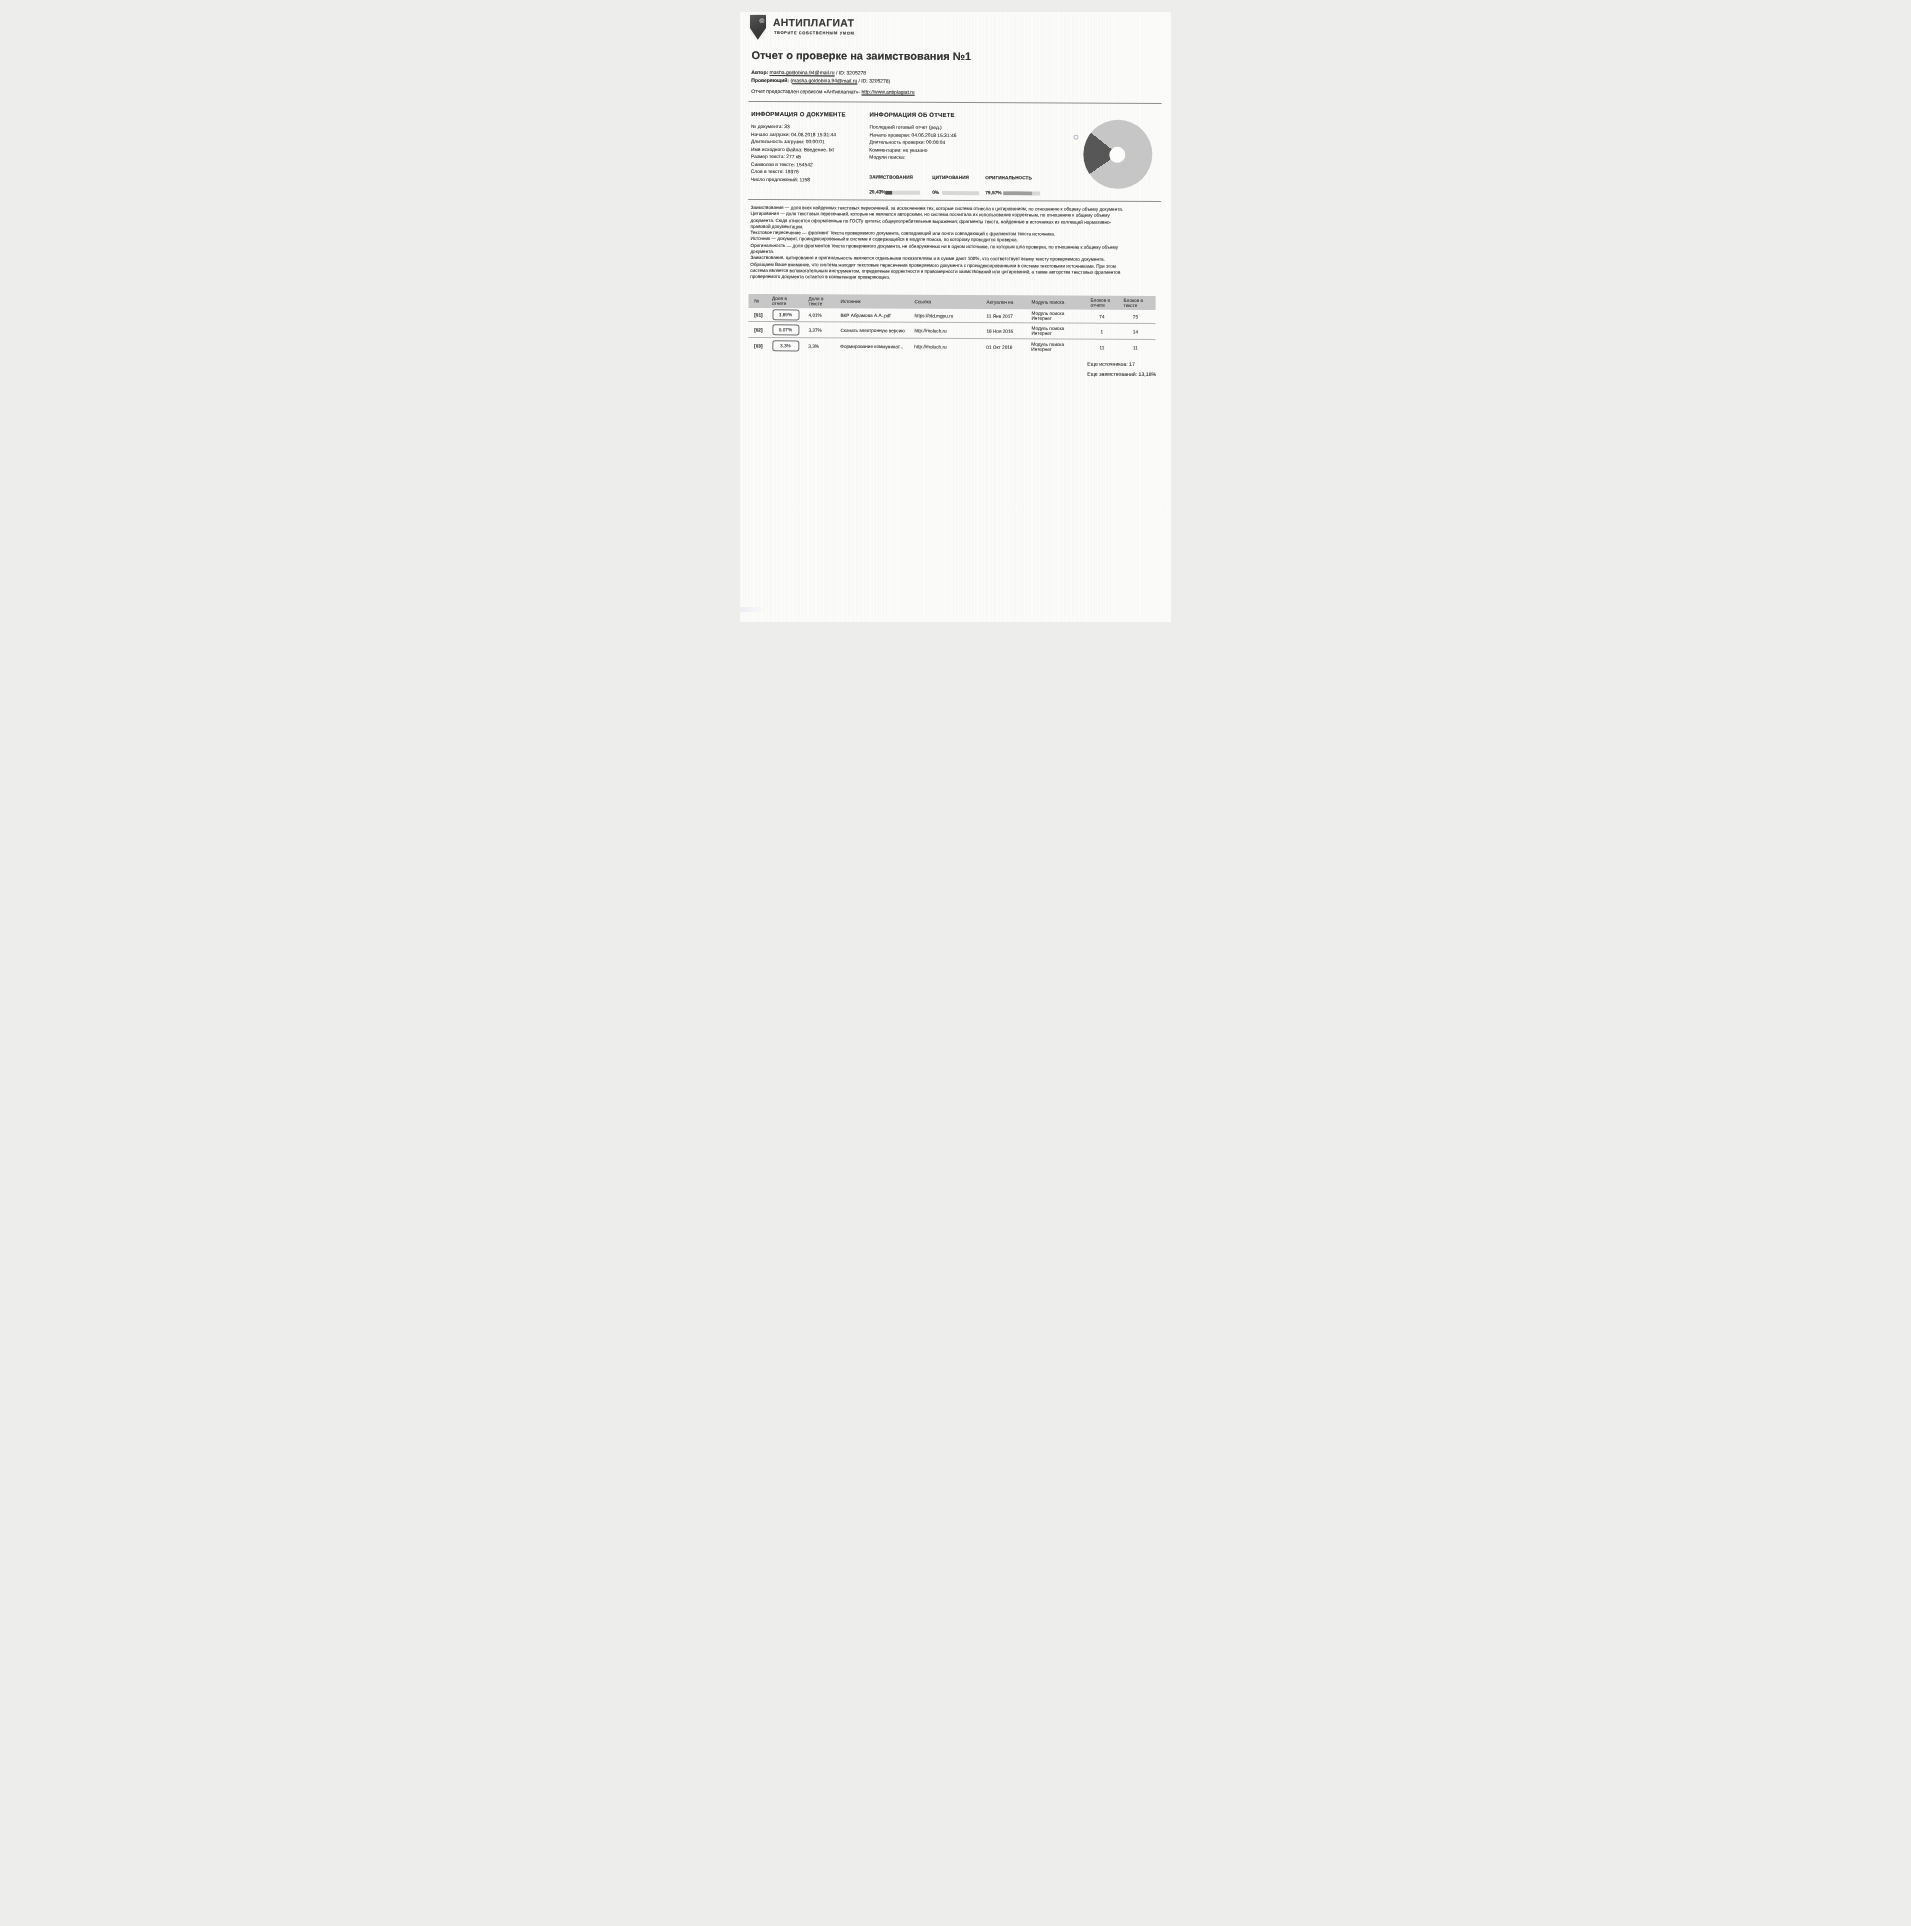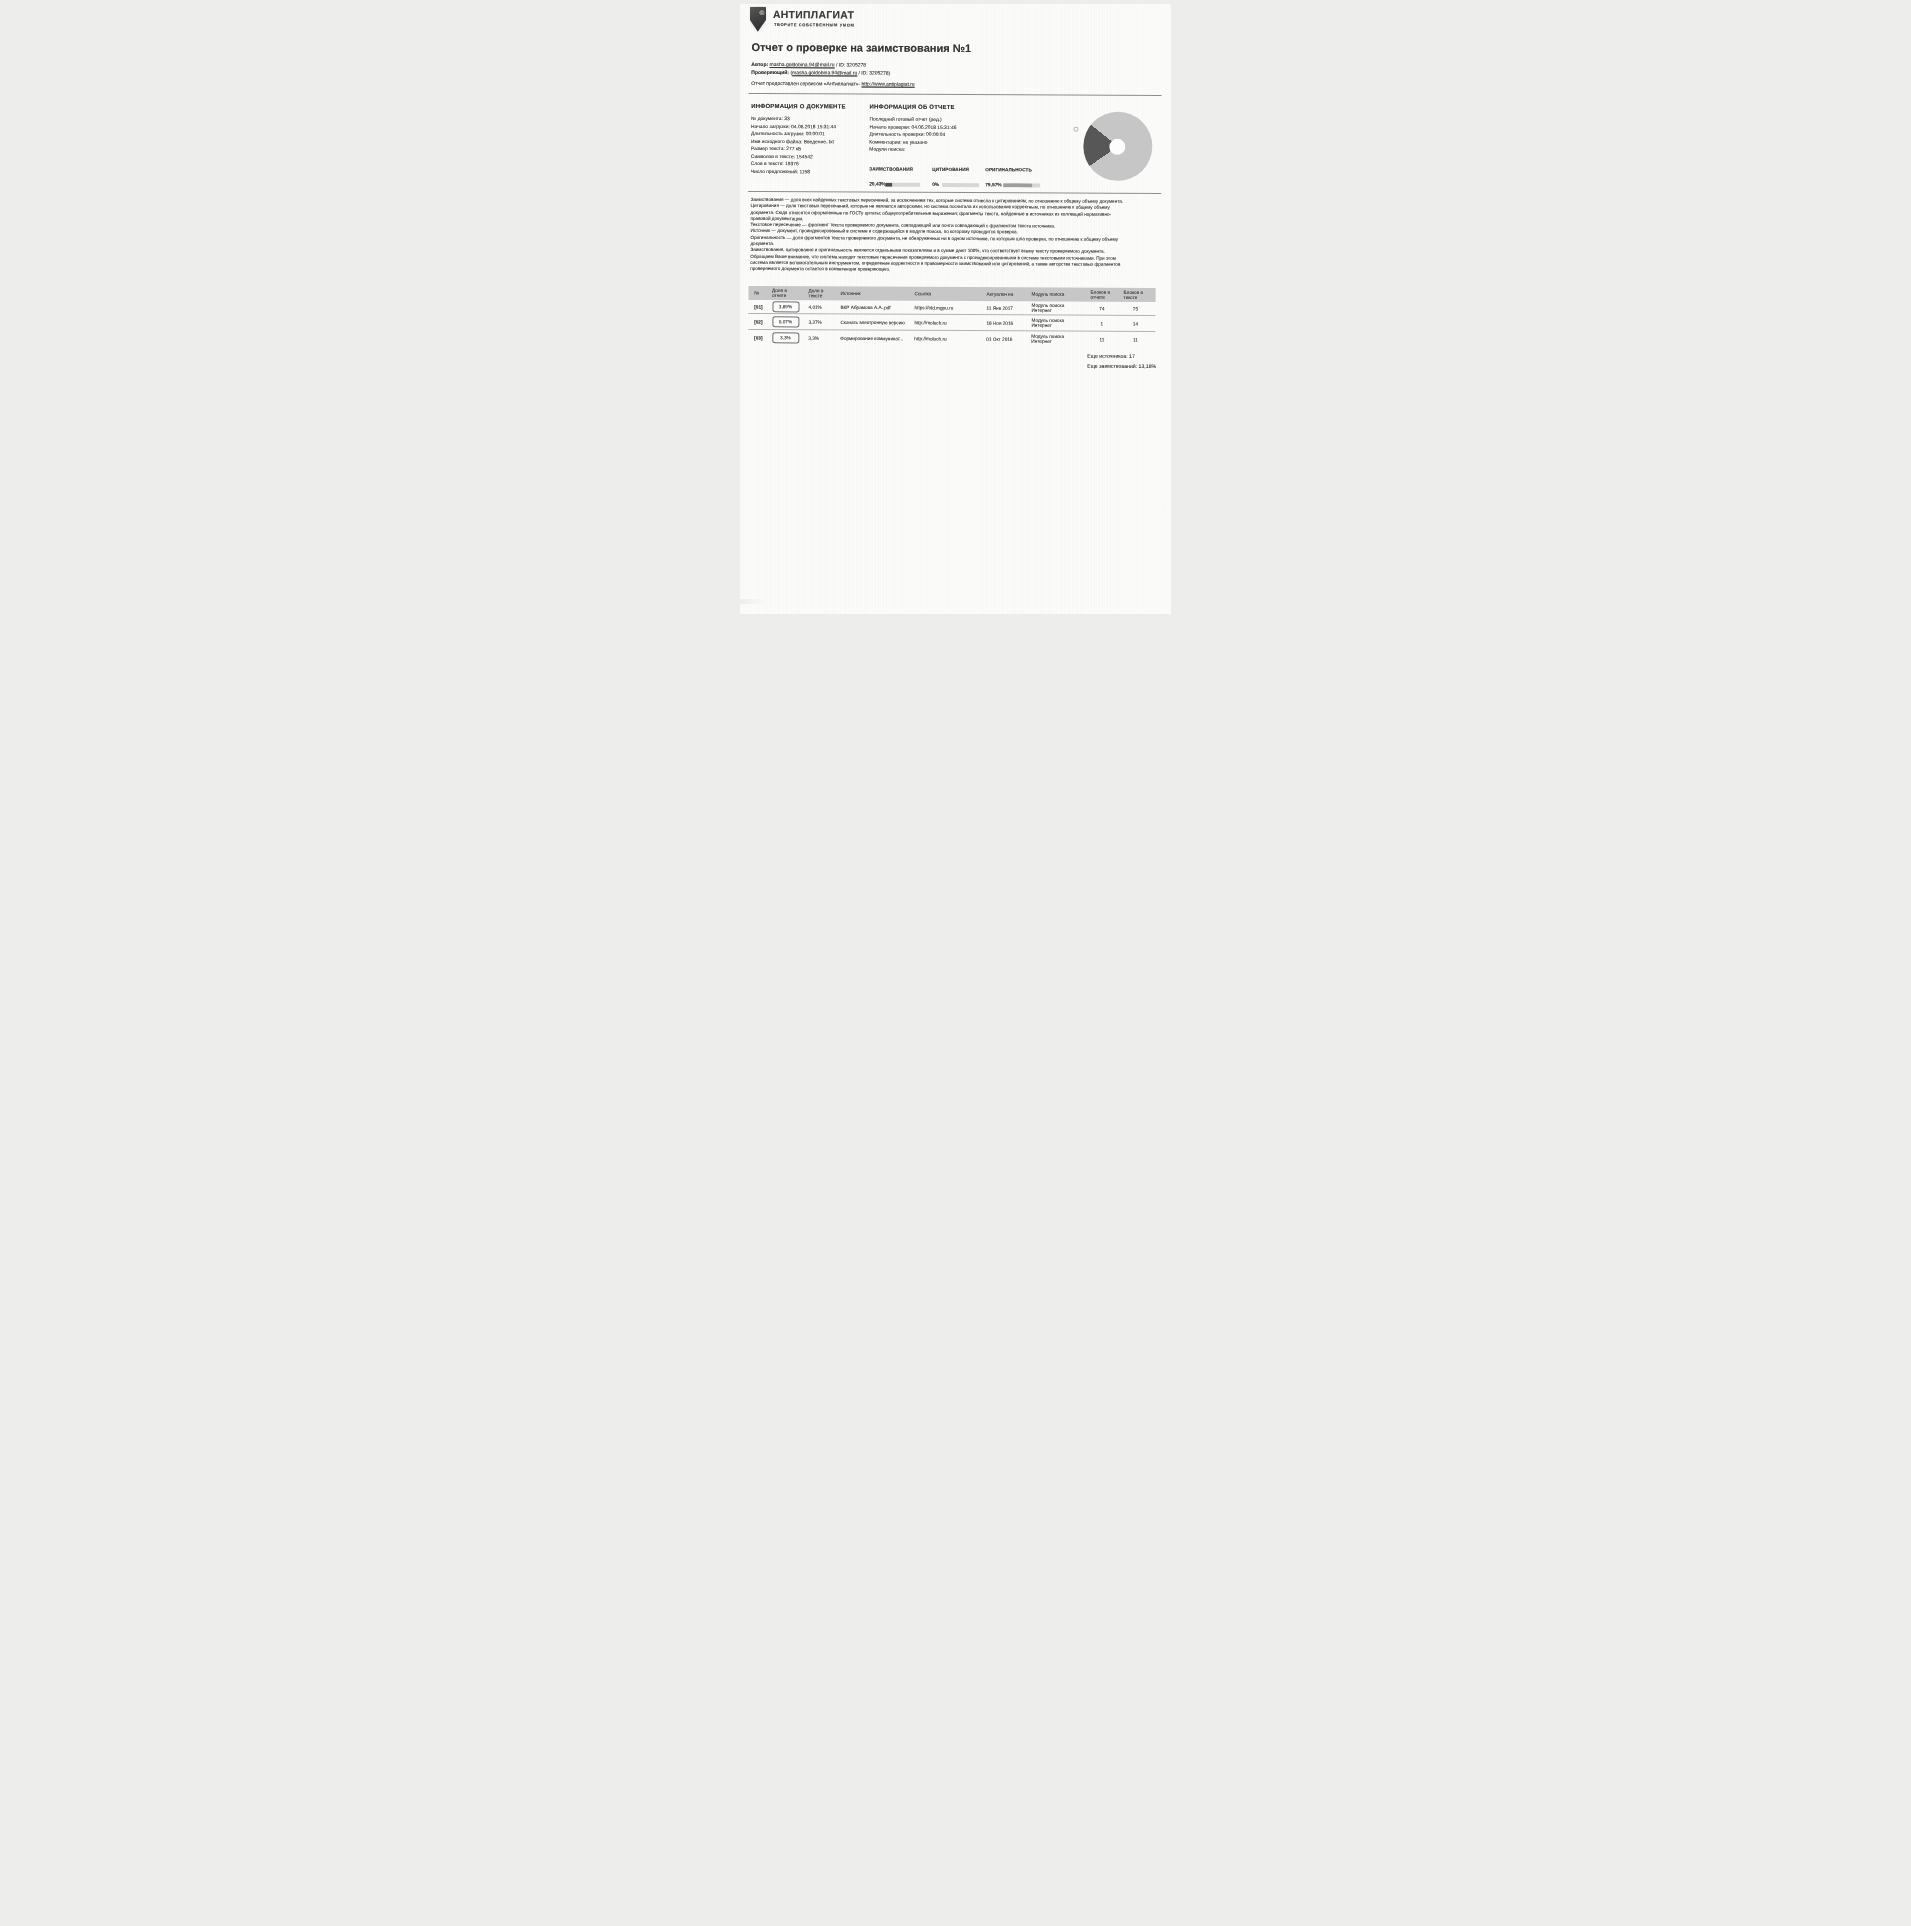"АНТИПЛАГИАТ" .sheet { margin: 4px auto -> 12px auto }
